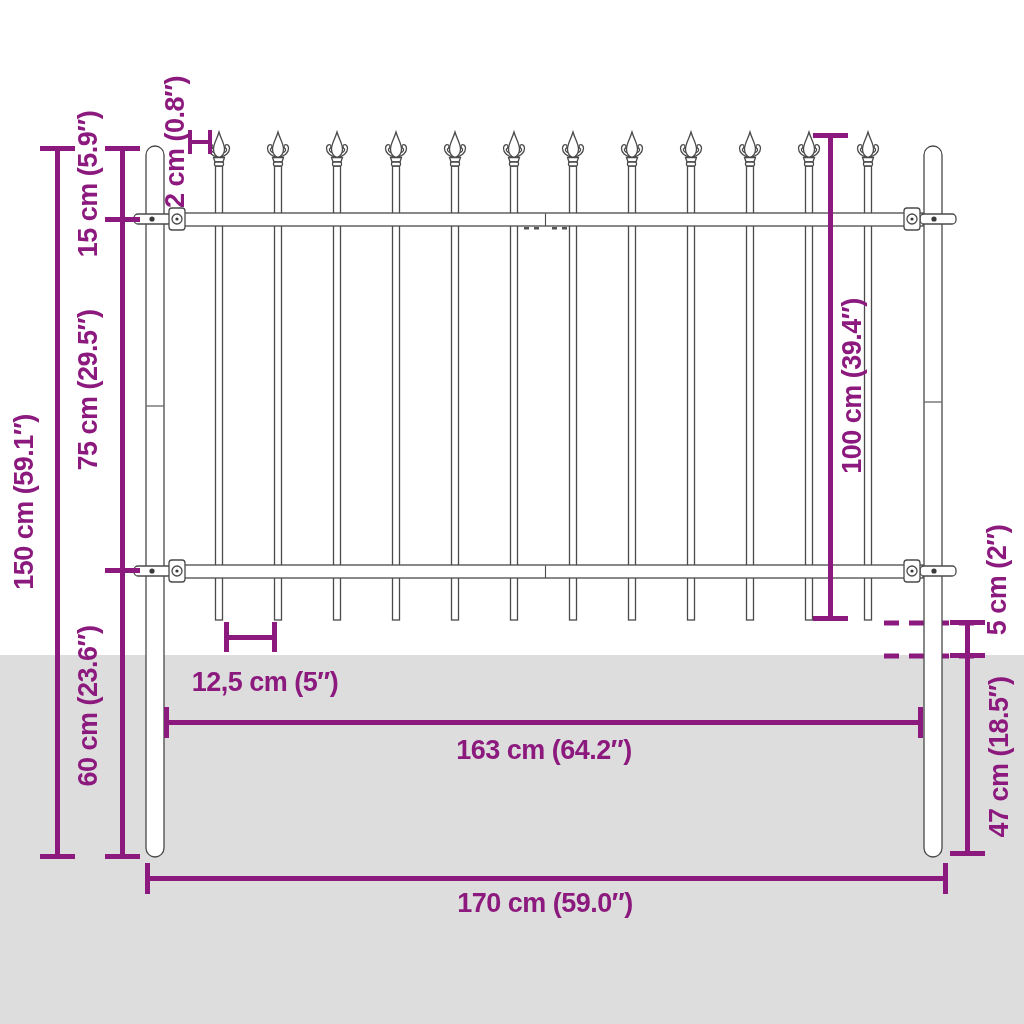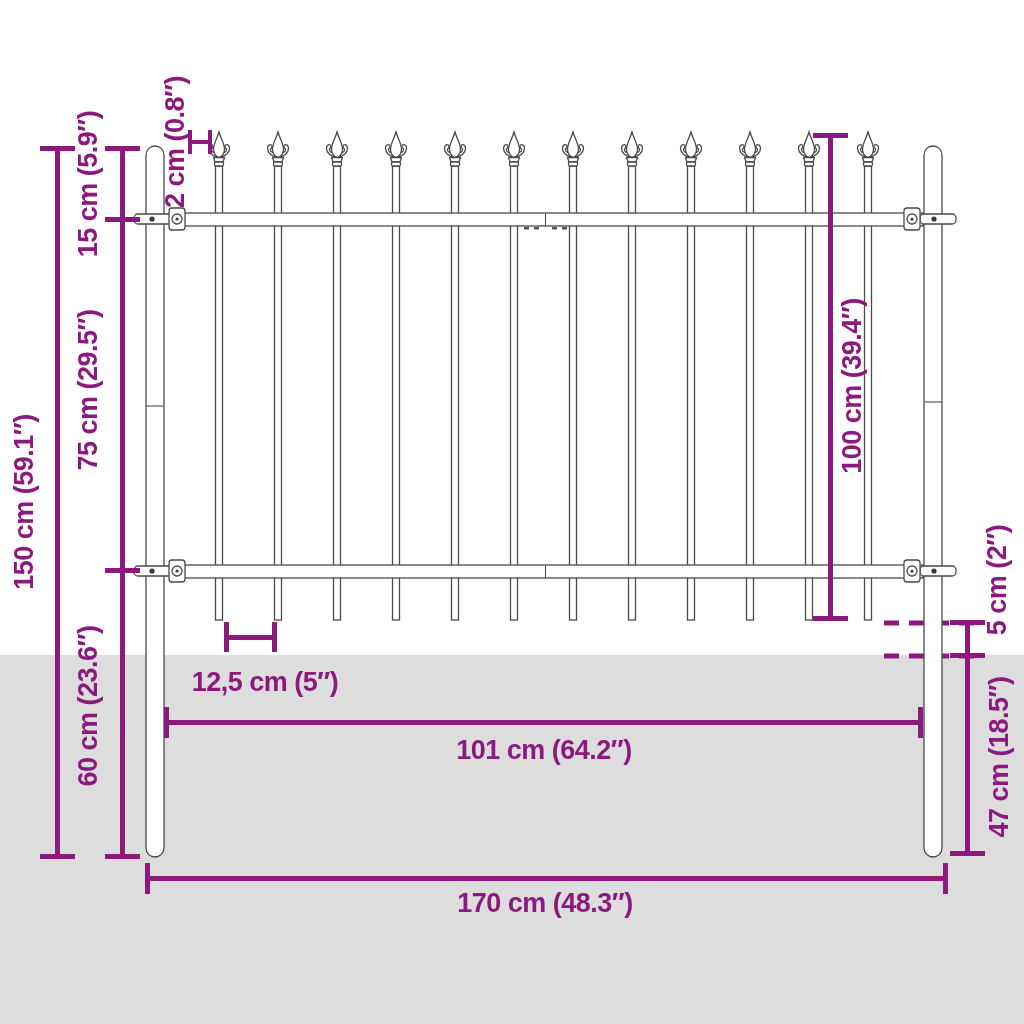"101 cm (64.2″)" div.lbl { text: 101 -> 163 }
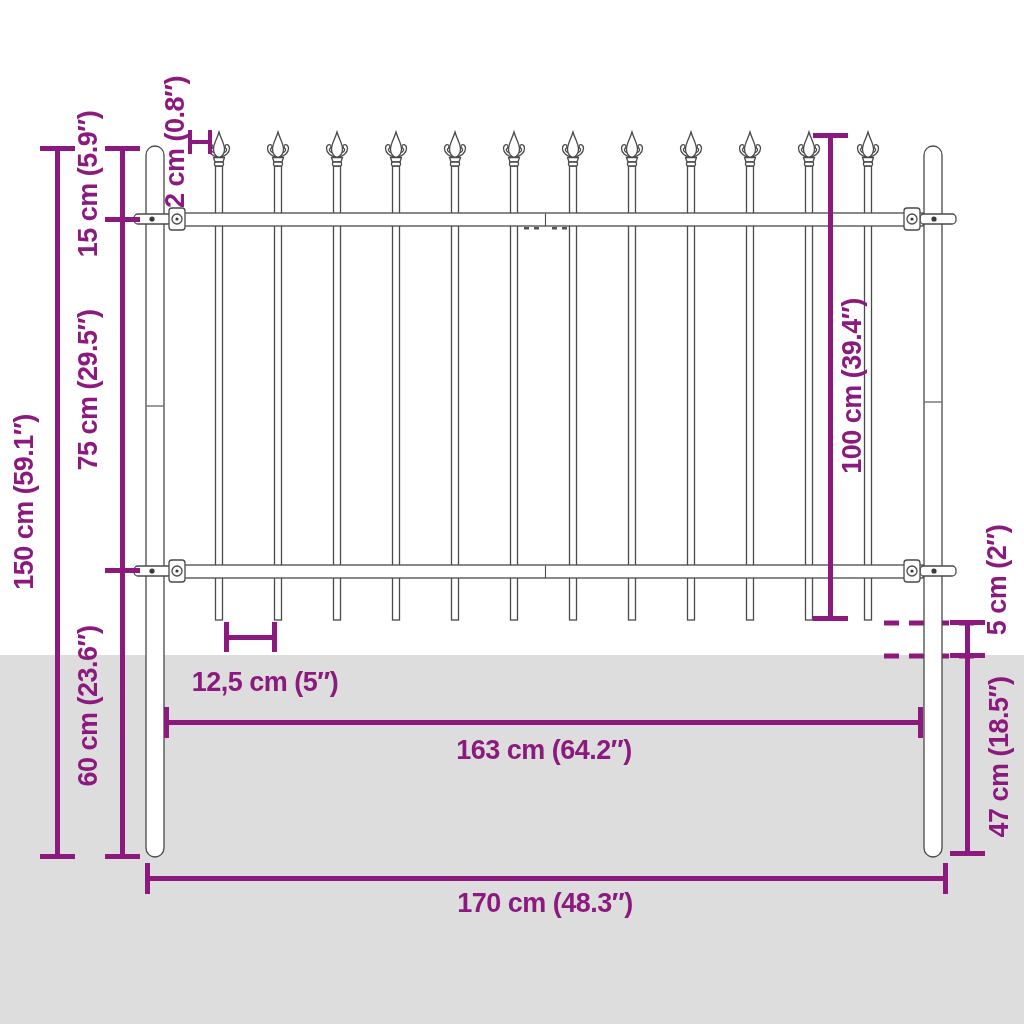"170 cm (48.3″)" div.lbl { text: 48.3 -> 59.0 }
